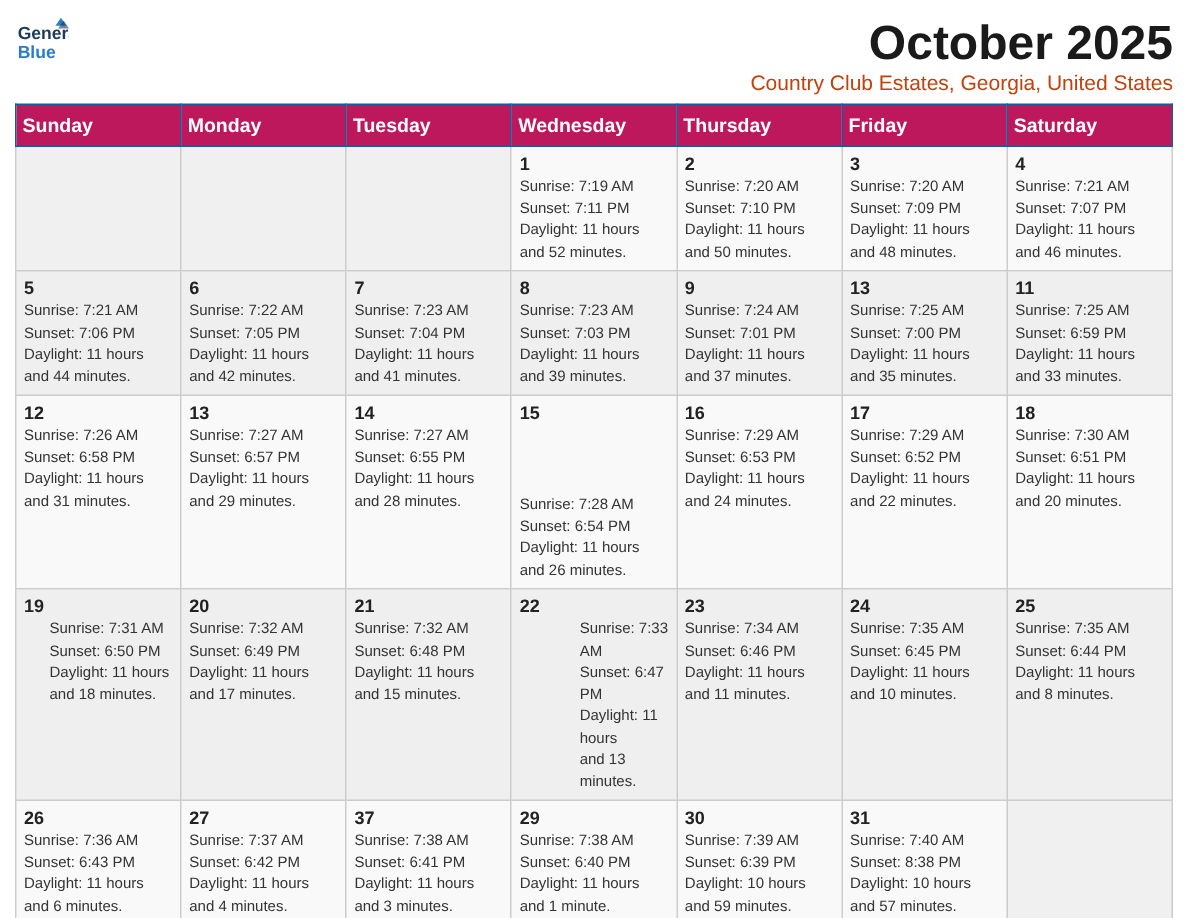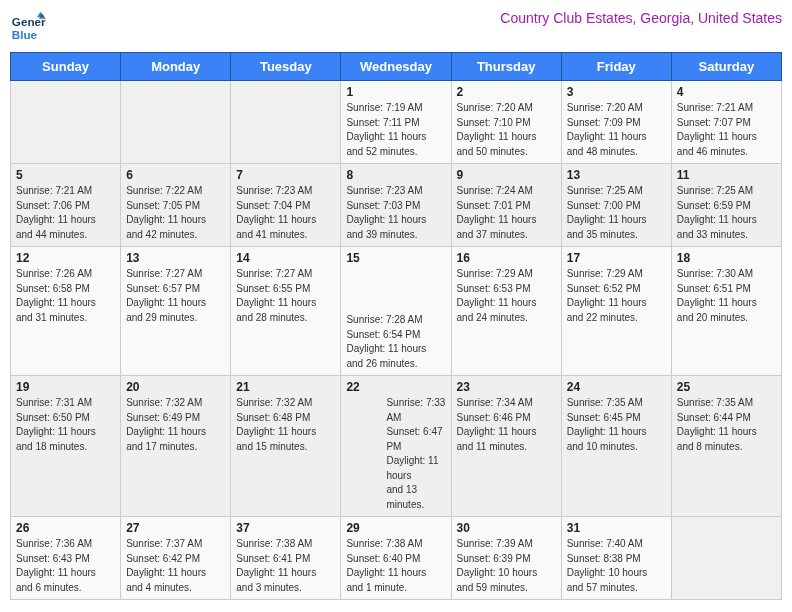"October 2025" div.month-title { html: none -> <div>October 2025</div> }
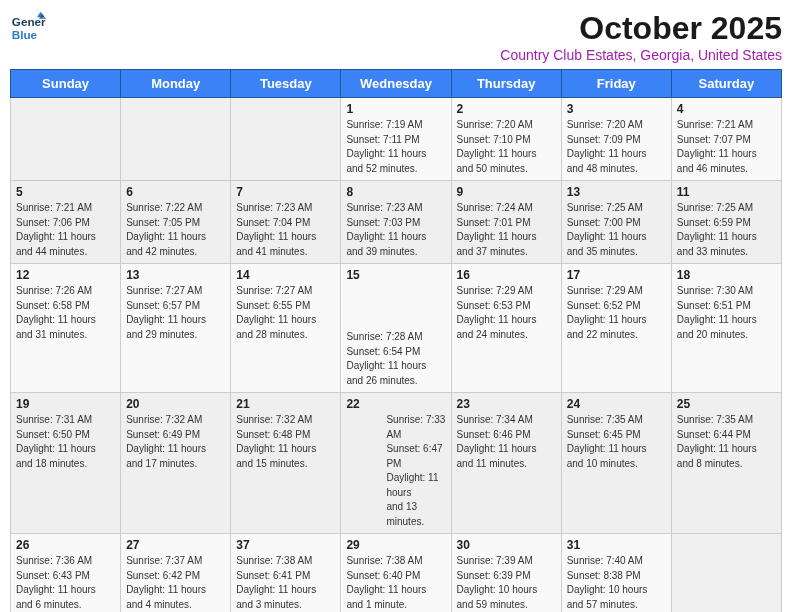"Country Club Estates, Georgia, United" .subtitle { color: #a21caf -> #c2410c }
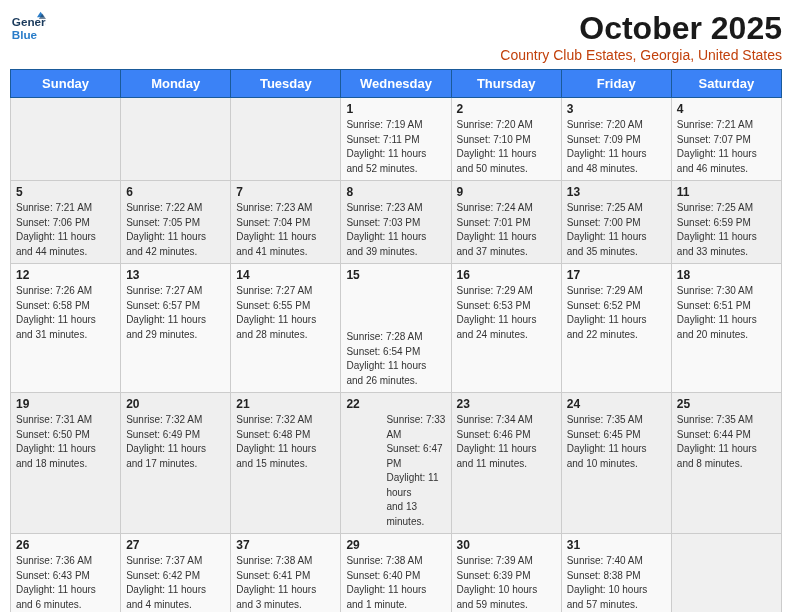"Sunday" .calendar th { background: #3b82f6 -> #be185d; text-align: center -> left }
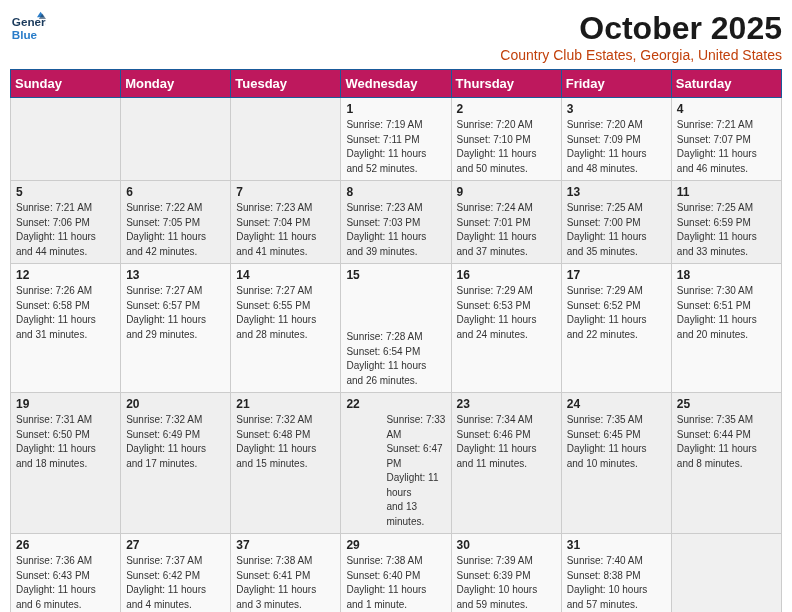"Sunrise: 7:31 AM" div.day-info { margin-left: none -> 17px }
